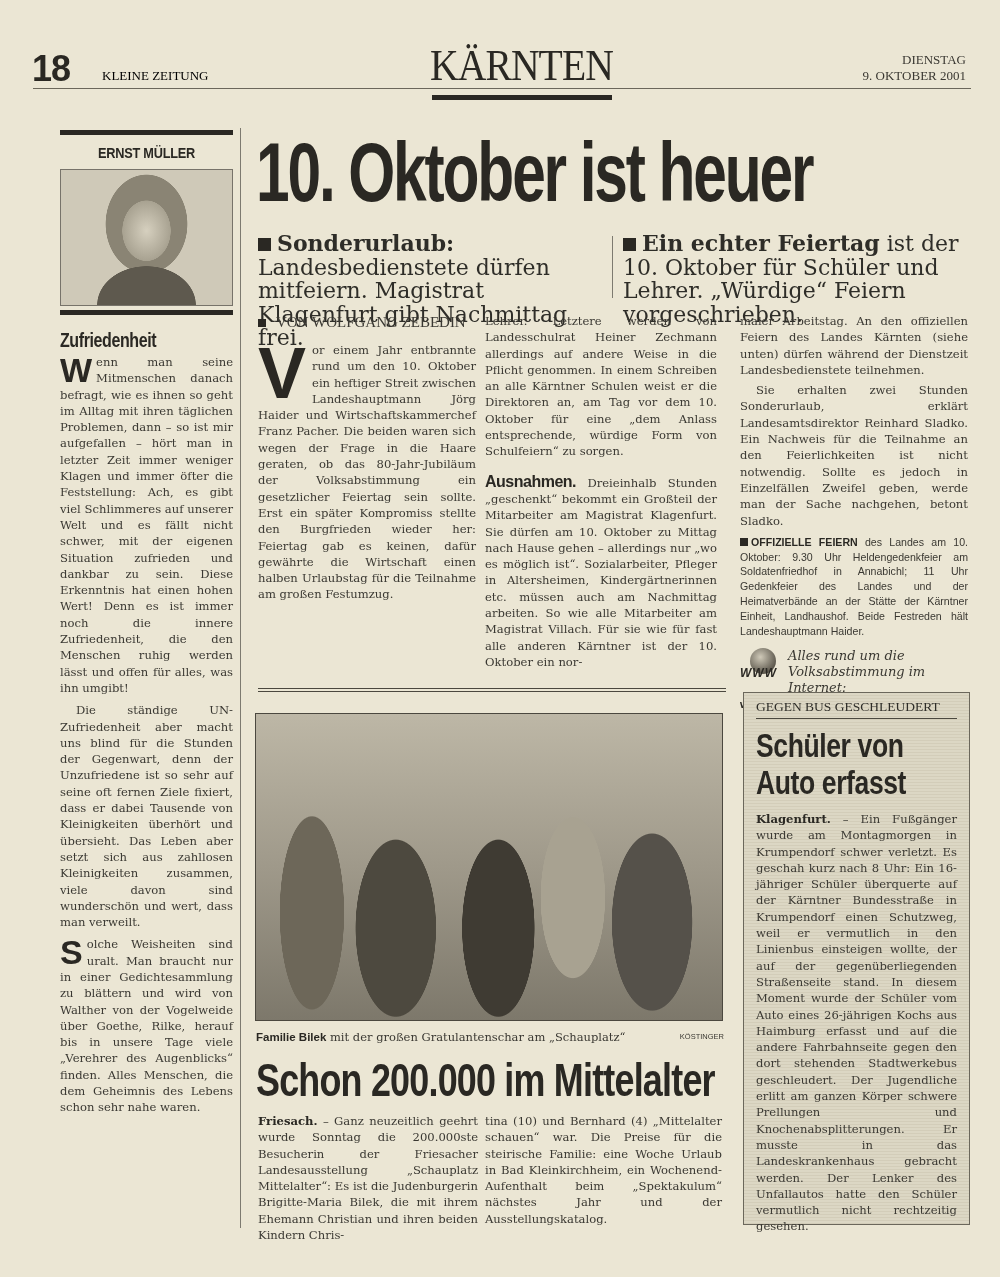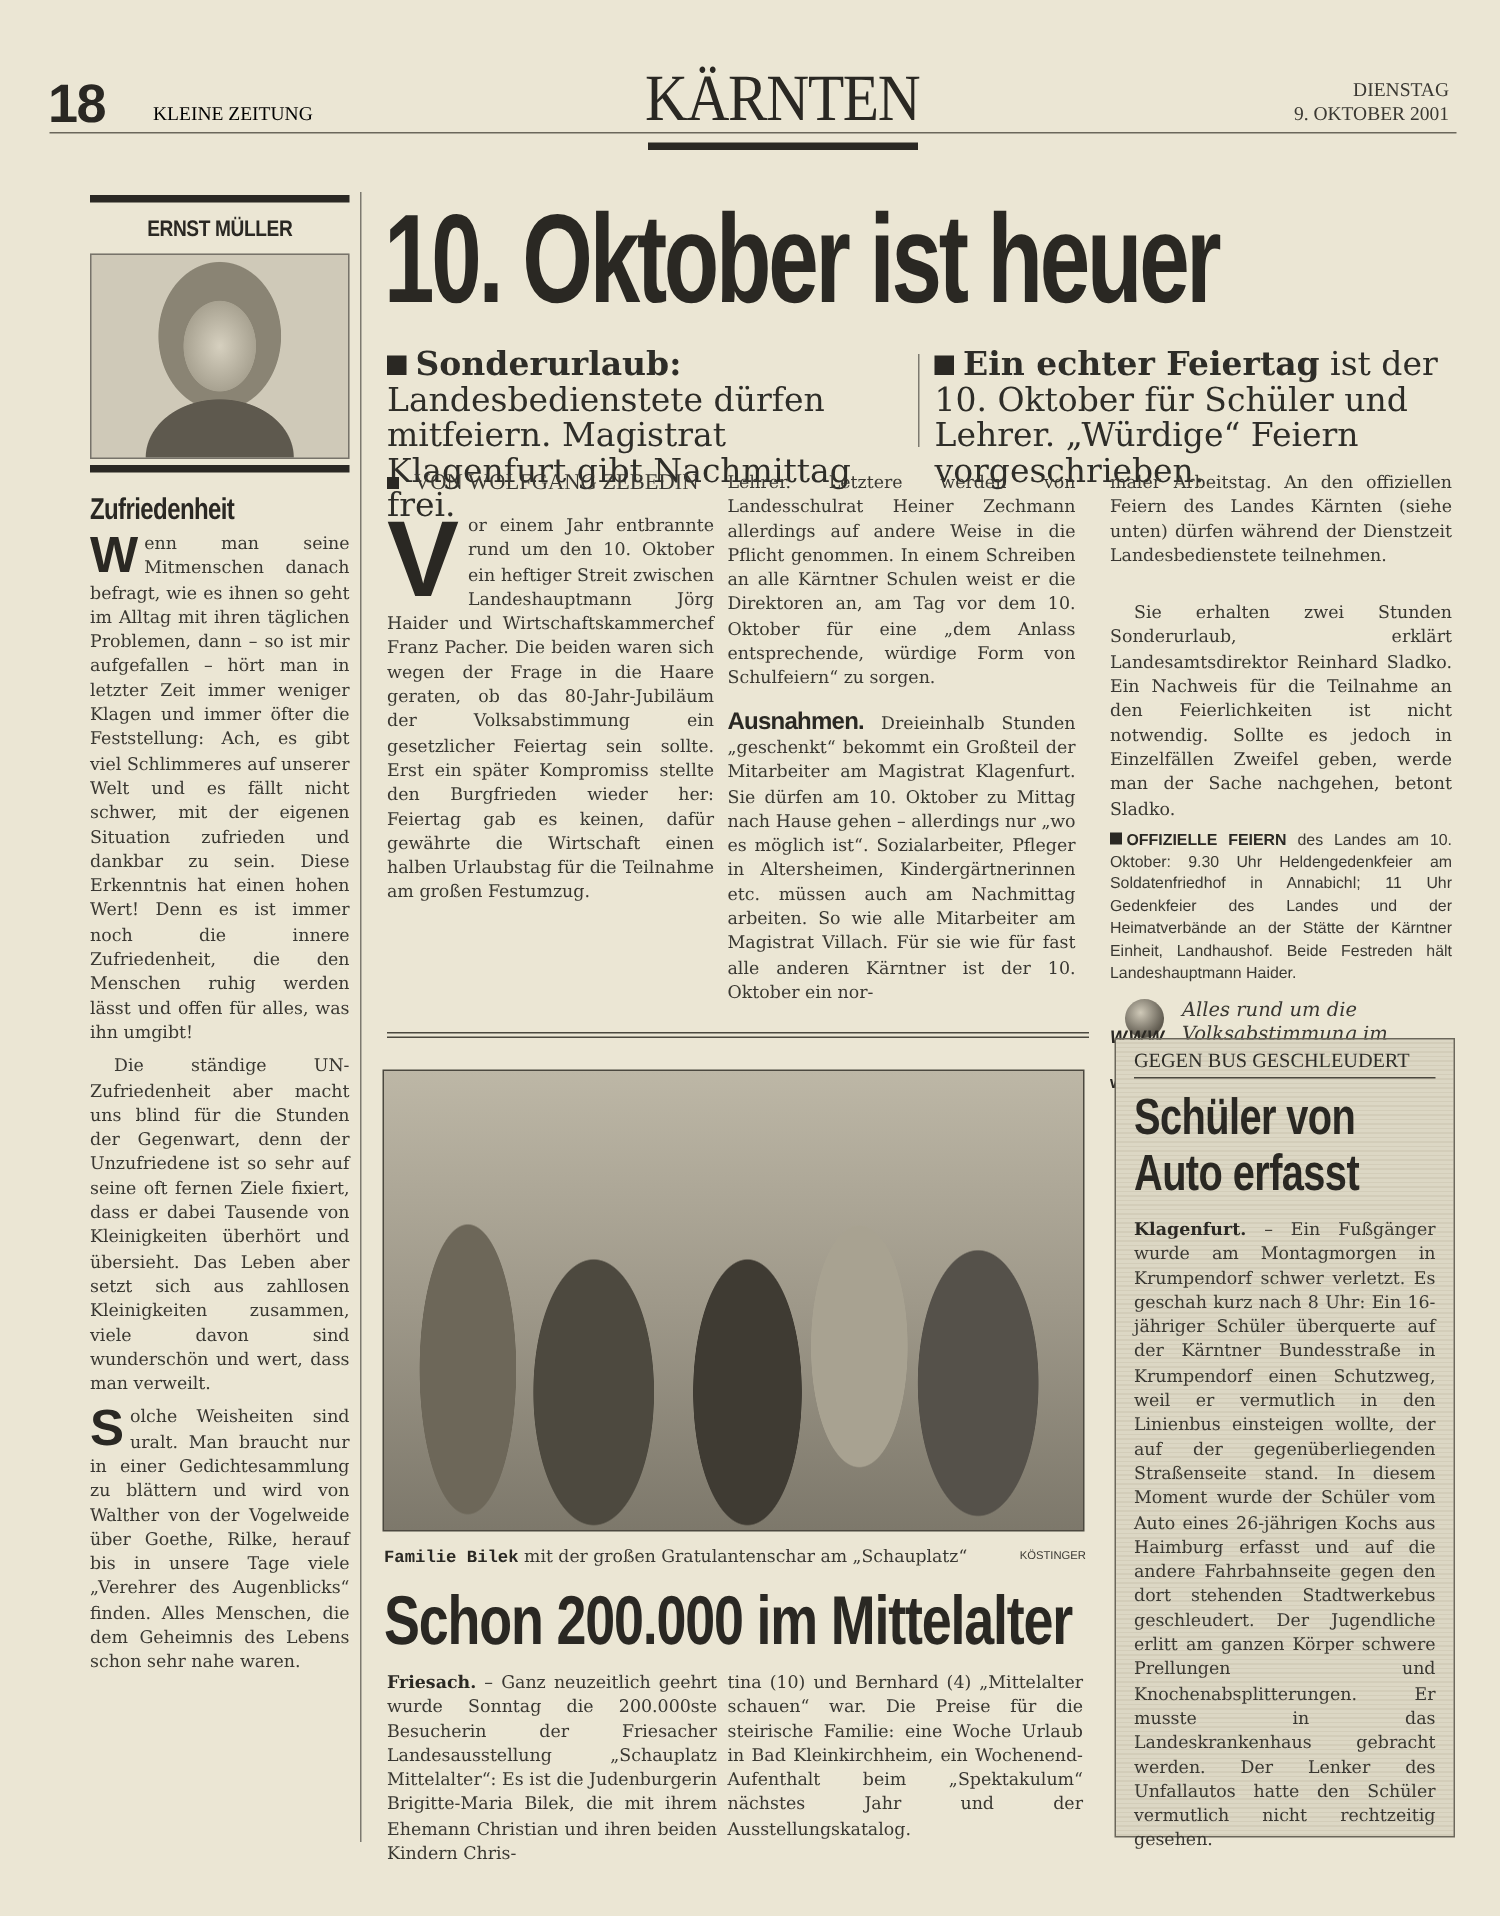"Sie erhalten zwei Stunden Sonderurlaub," p.ind { margin-top: 22px -> 4px }
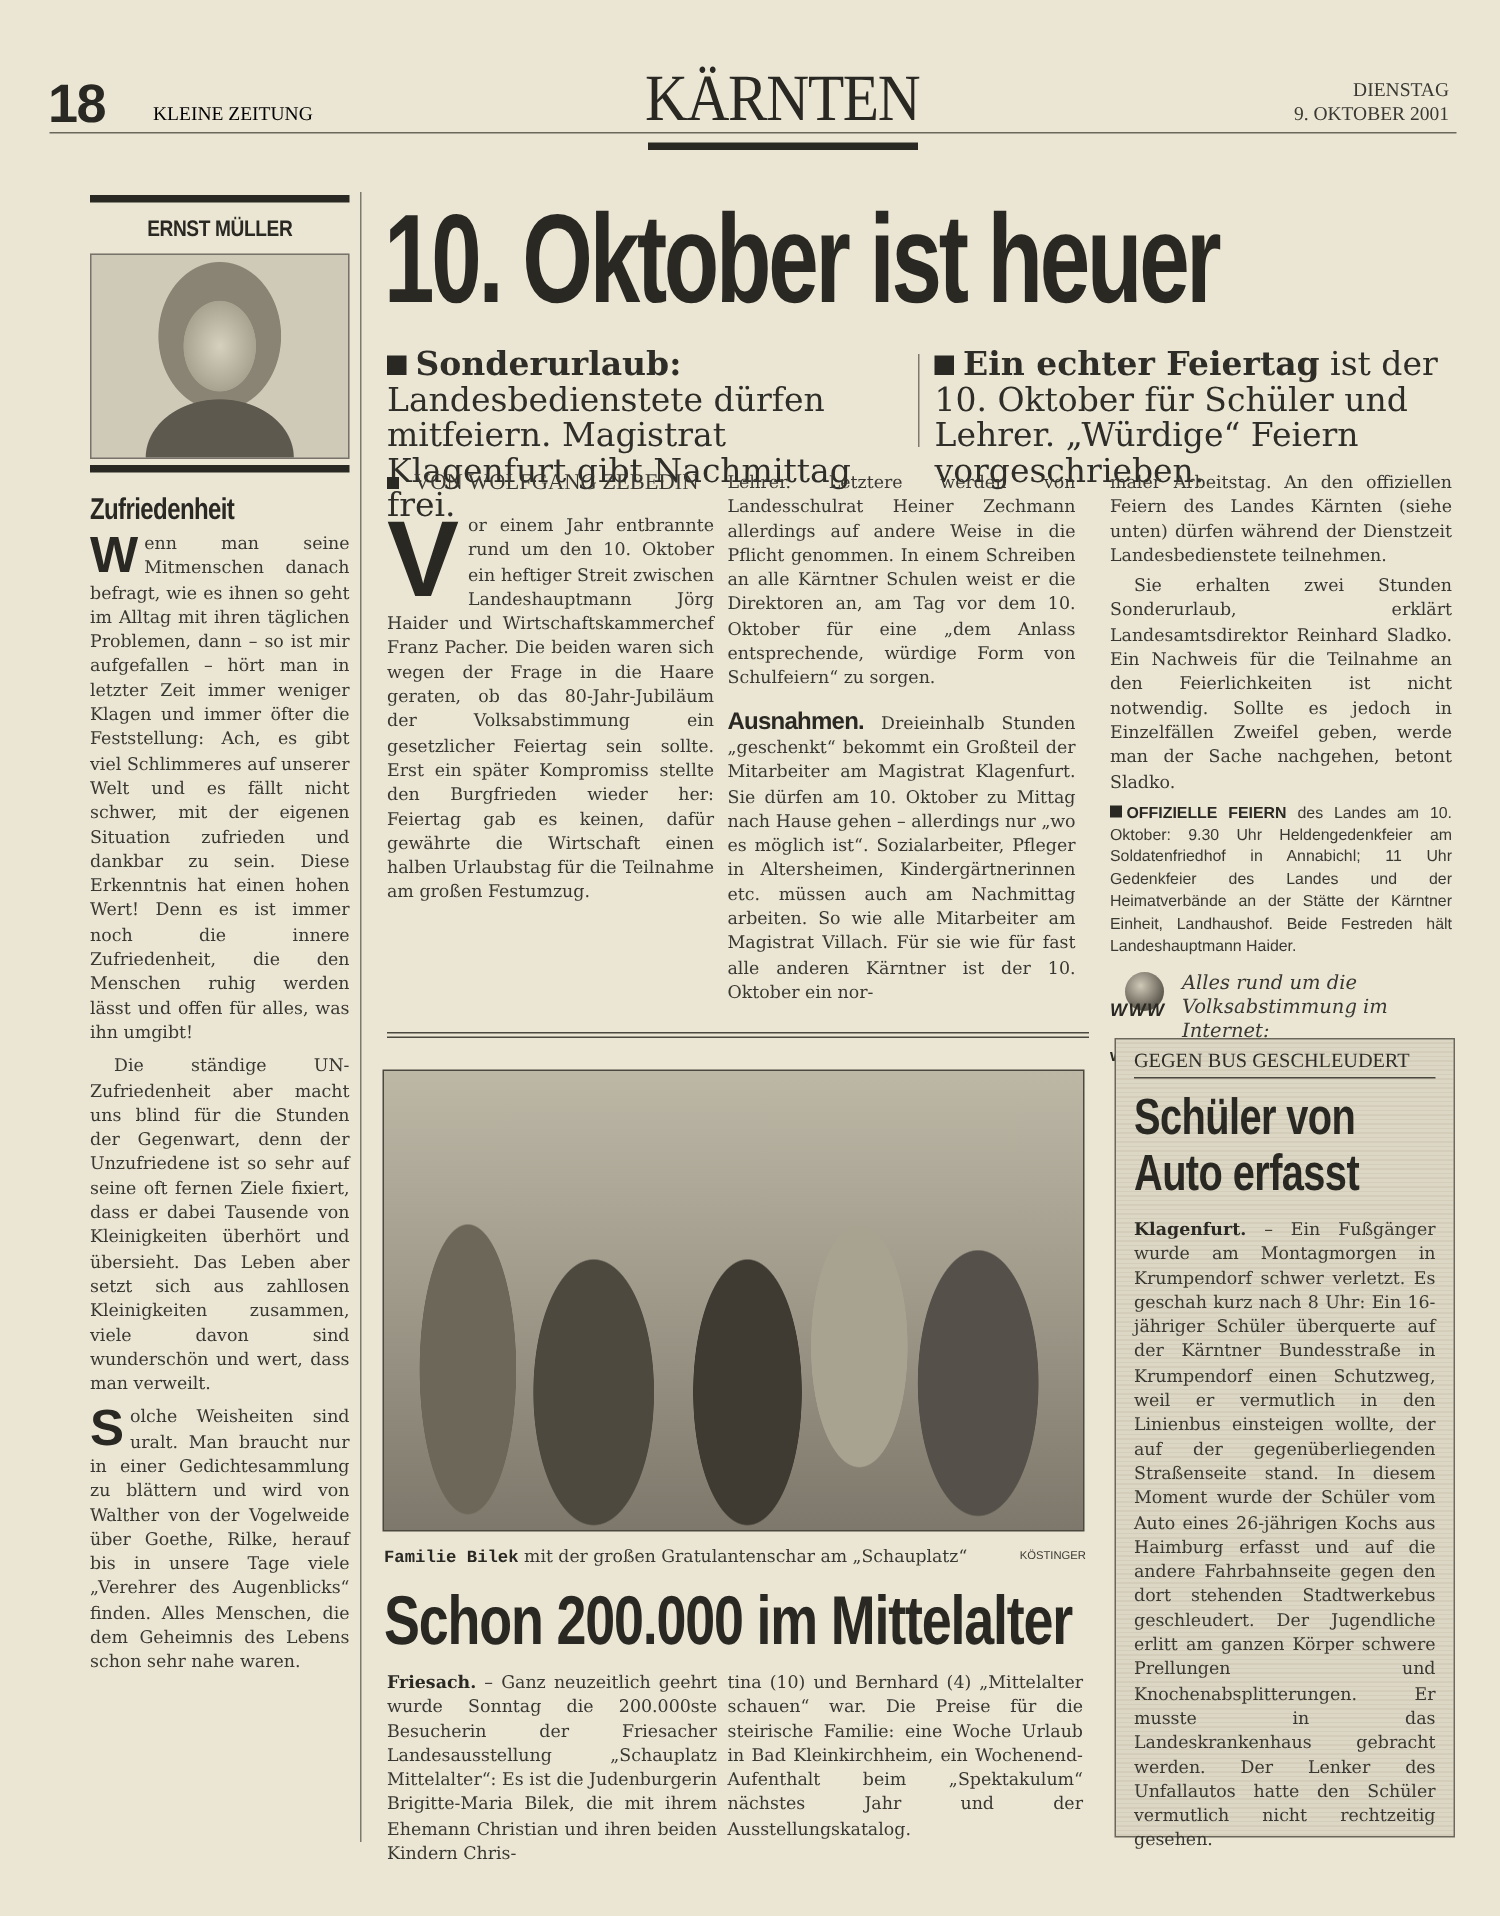"Familie Bilek" .caption b { font-family: Liberation Mono, monospace -> Liberation Sans, sans-serif }
